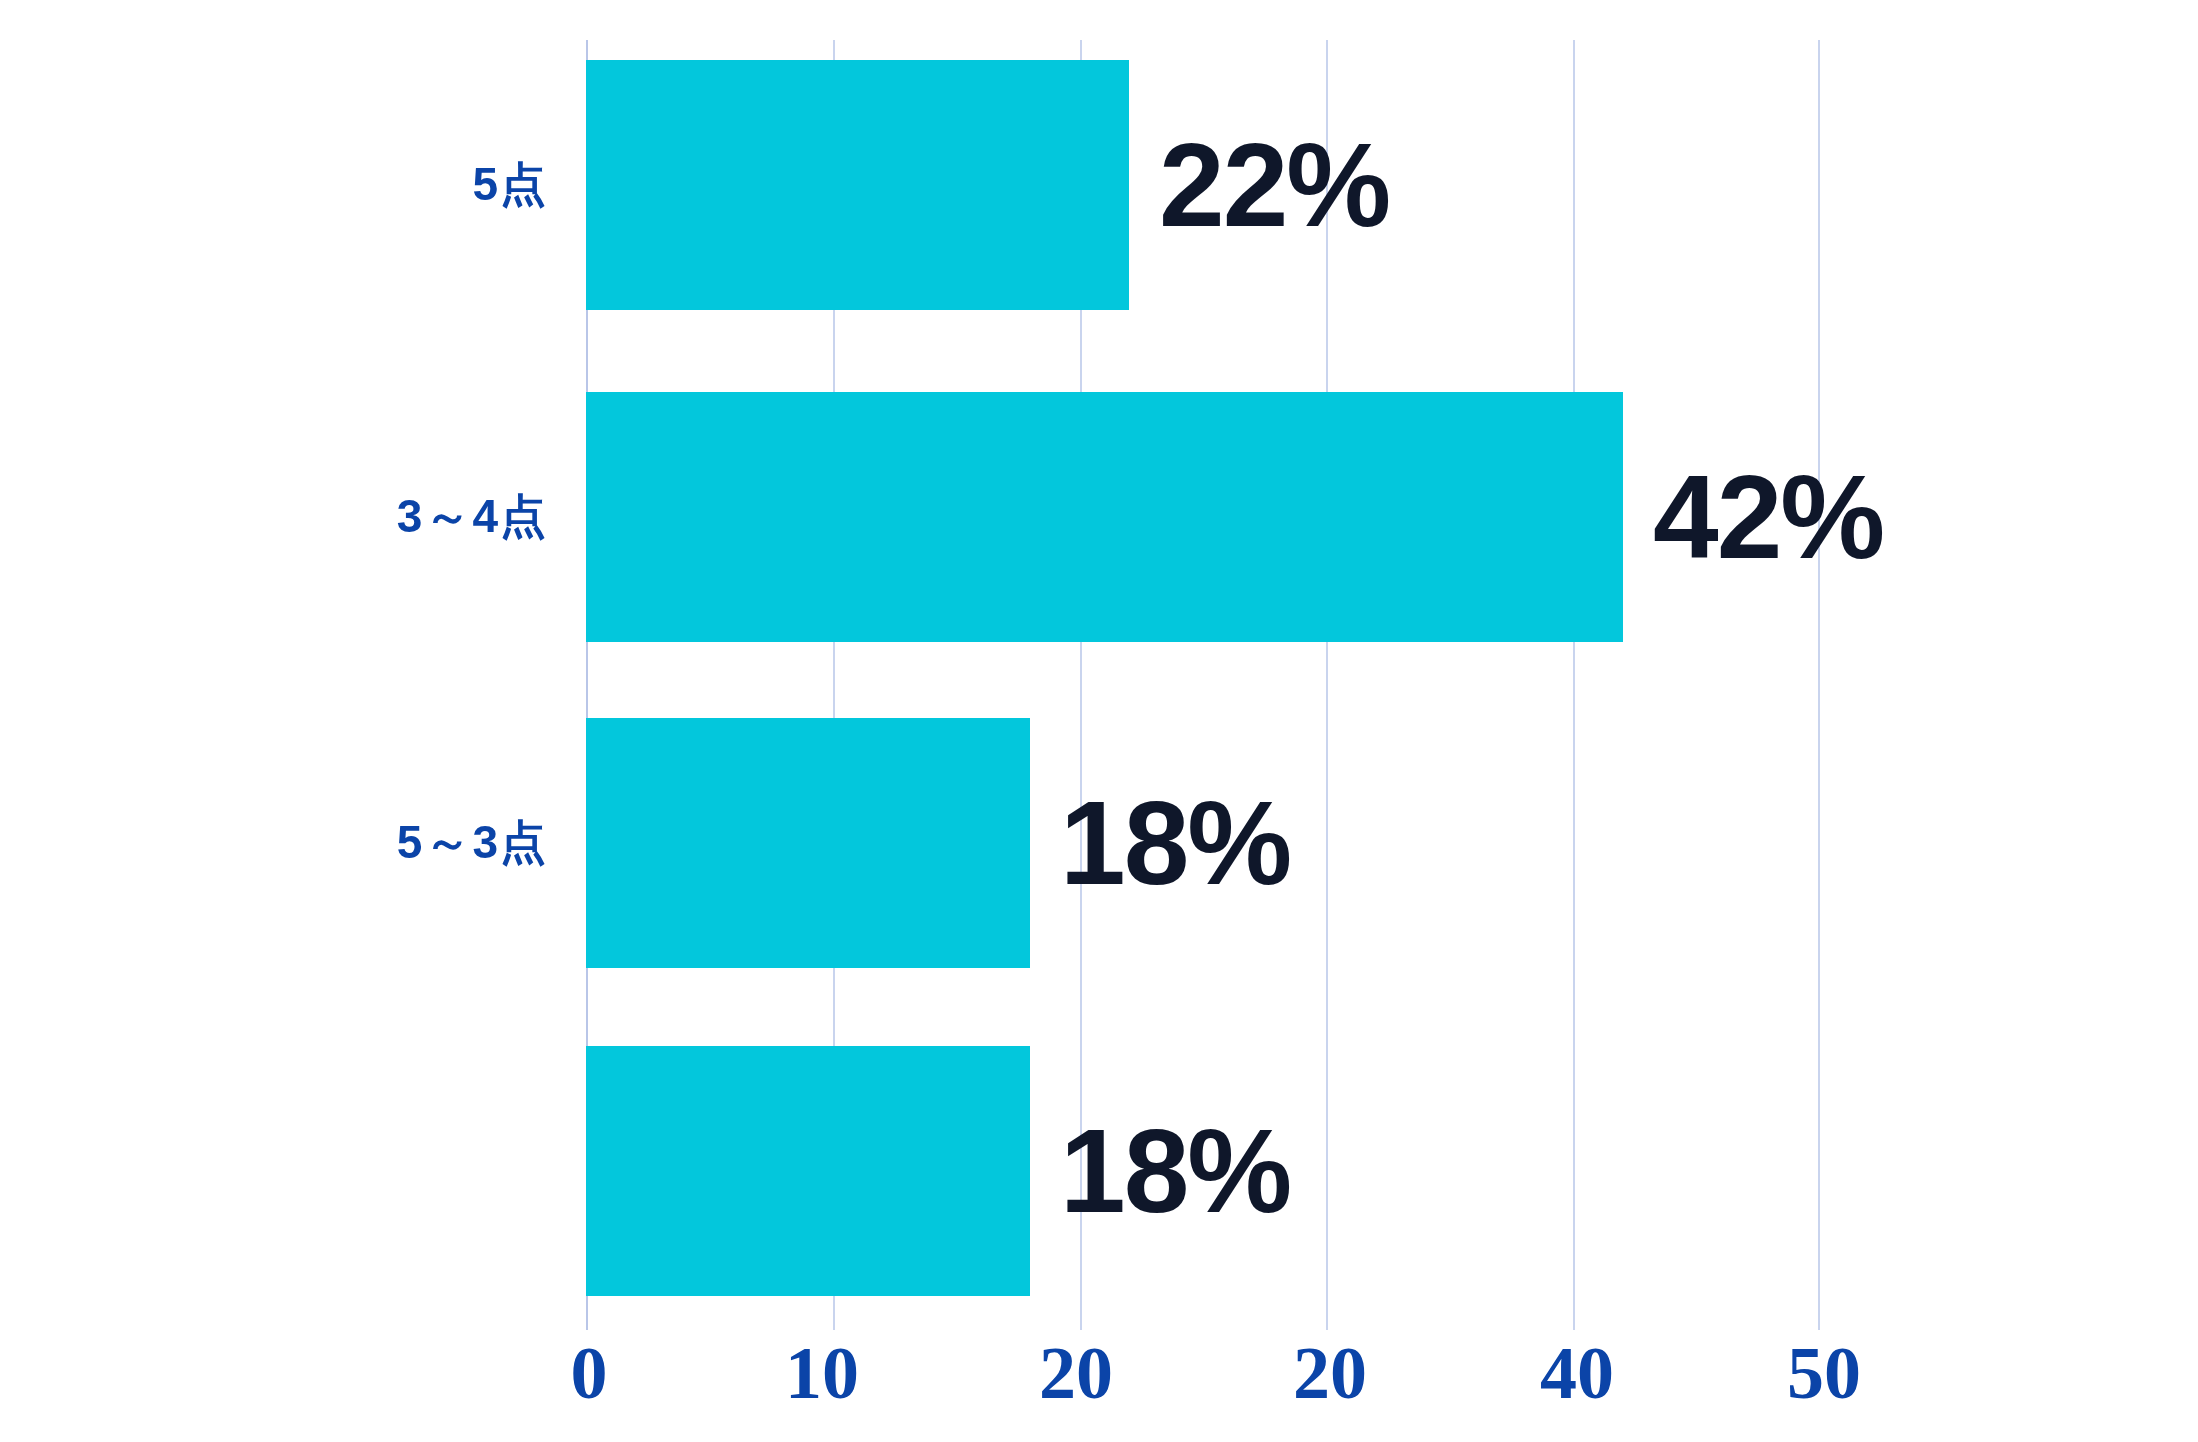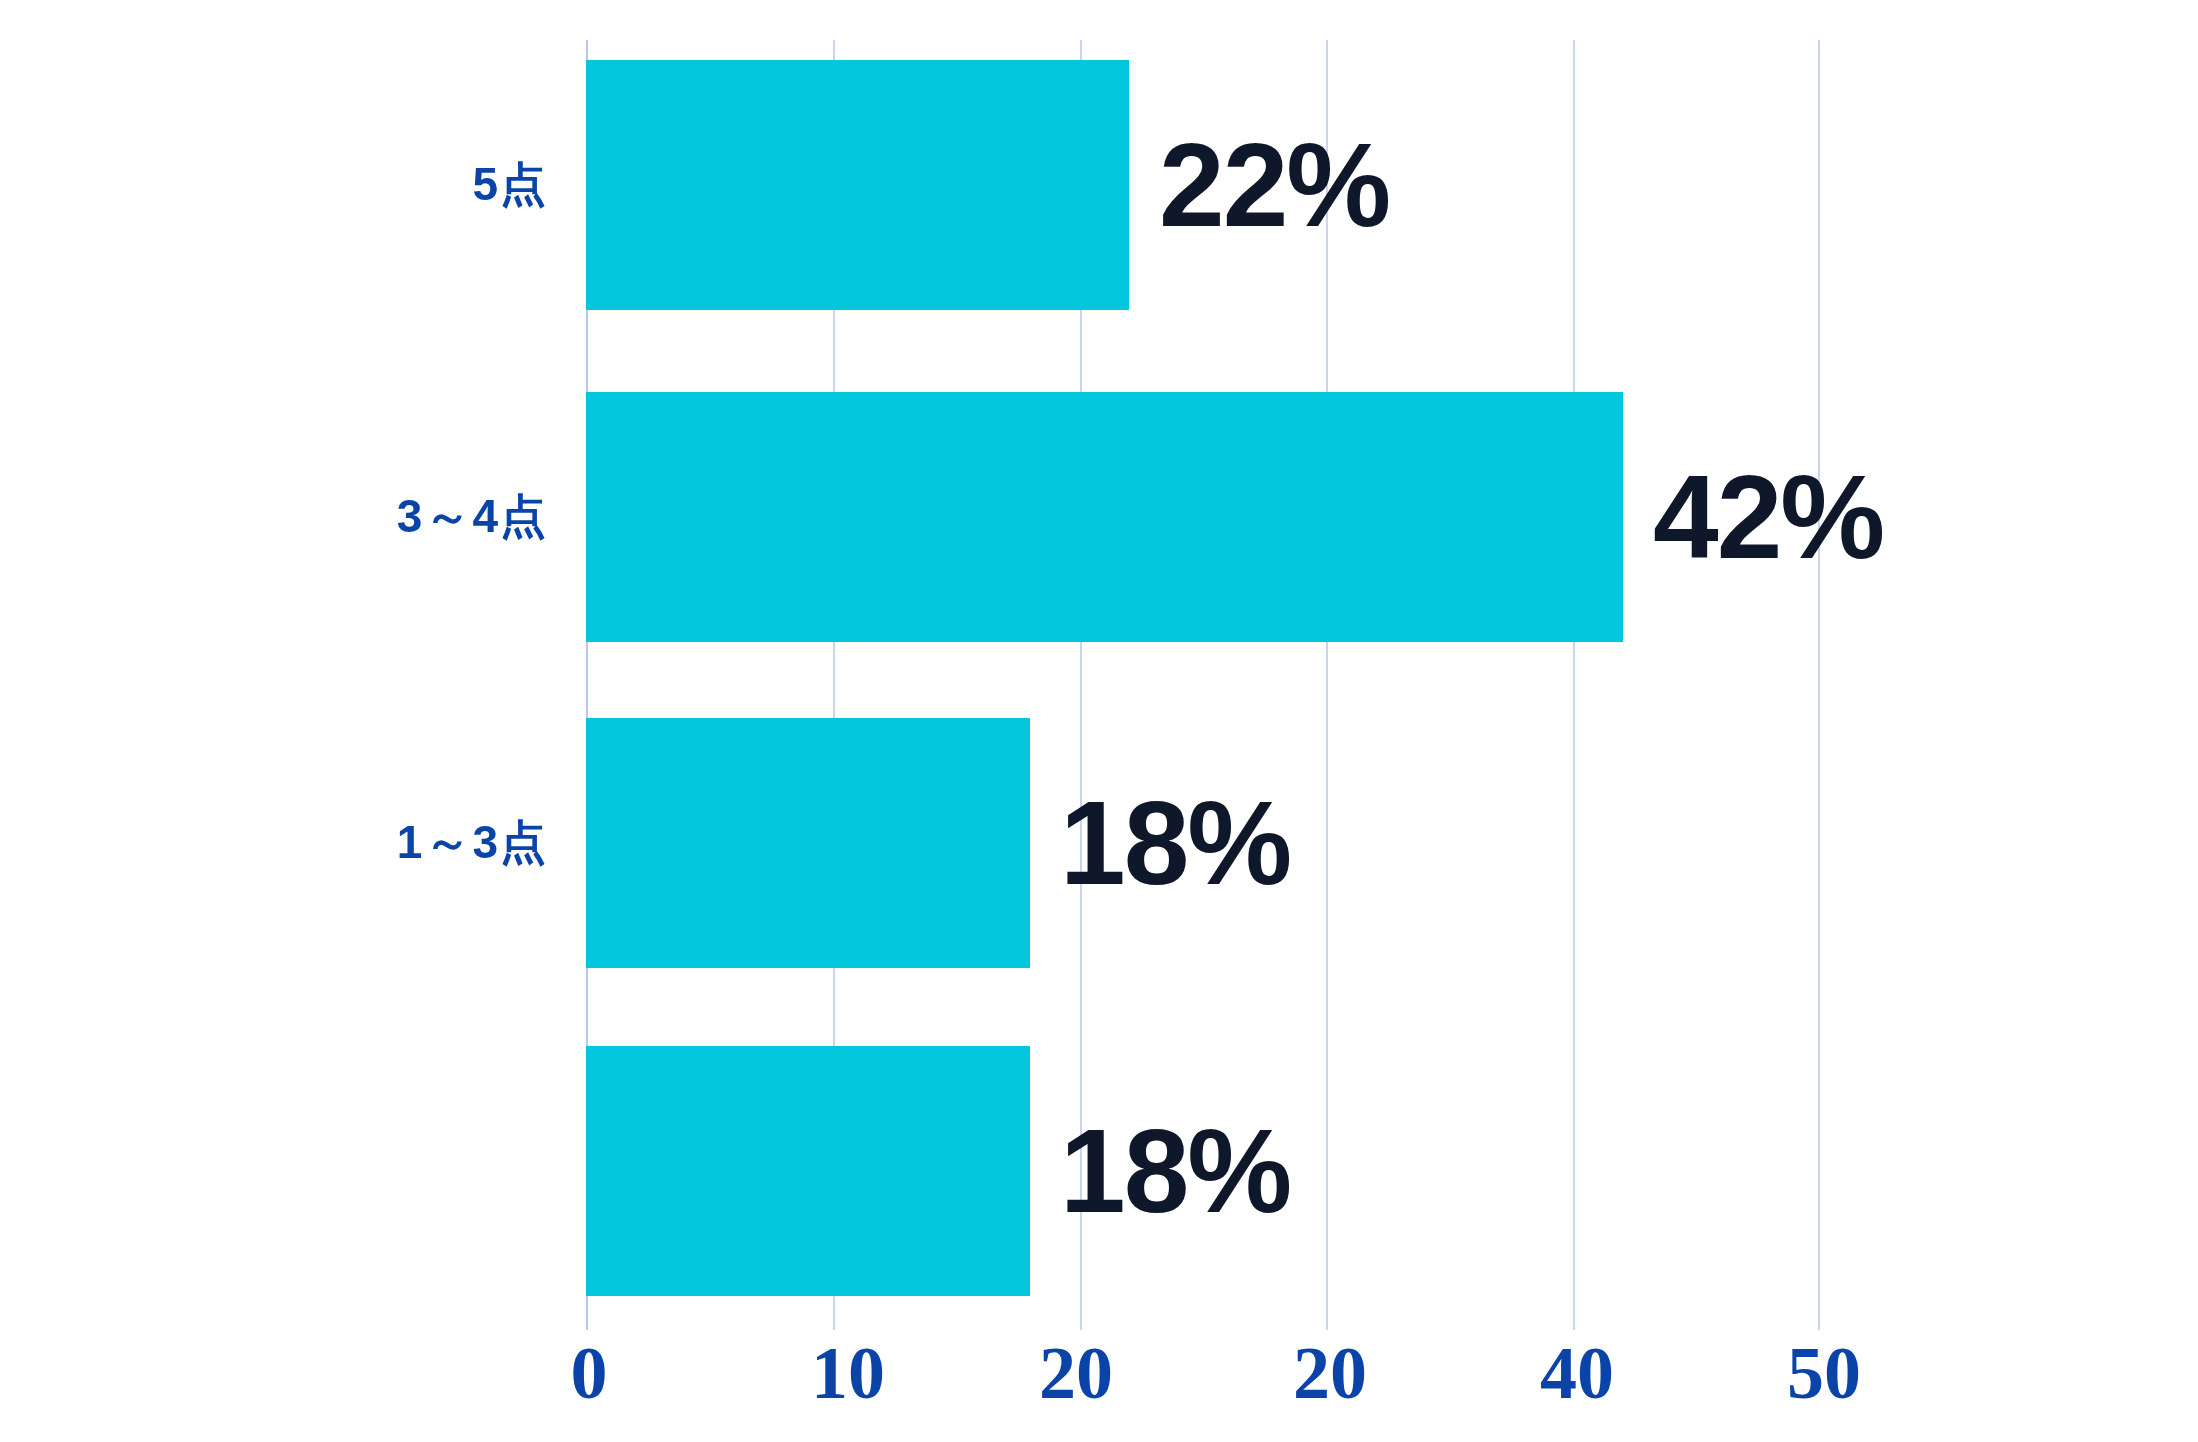"1～3点" span.cat-text { text: 1 -> 5 }
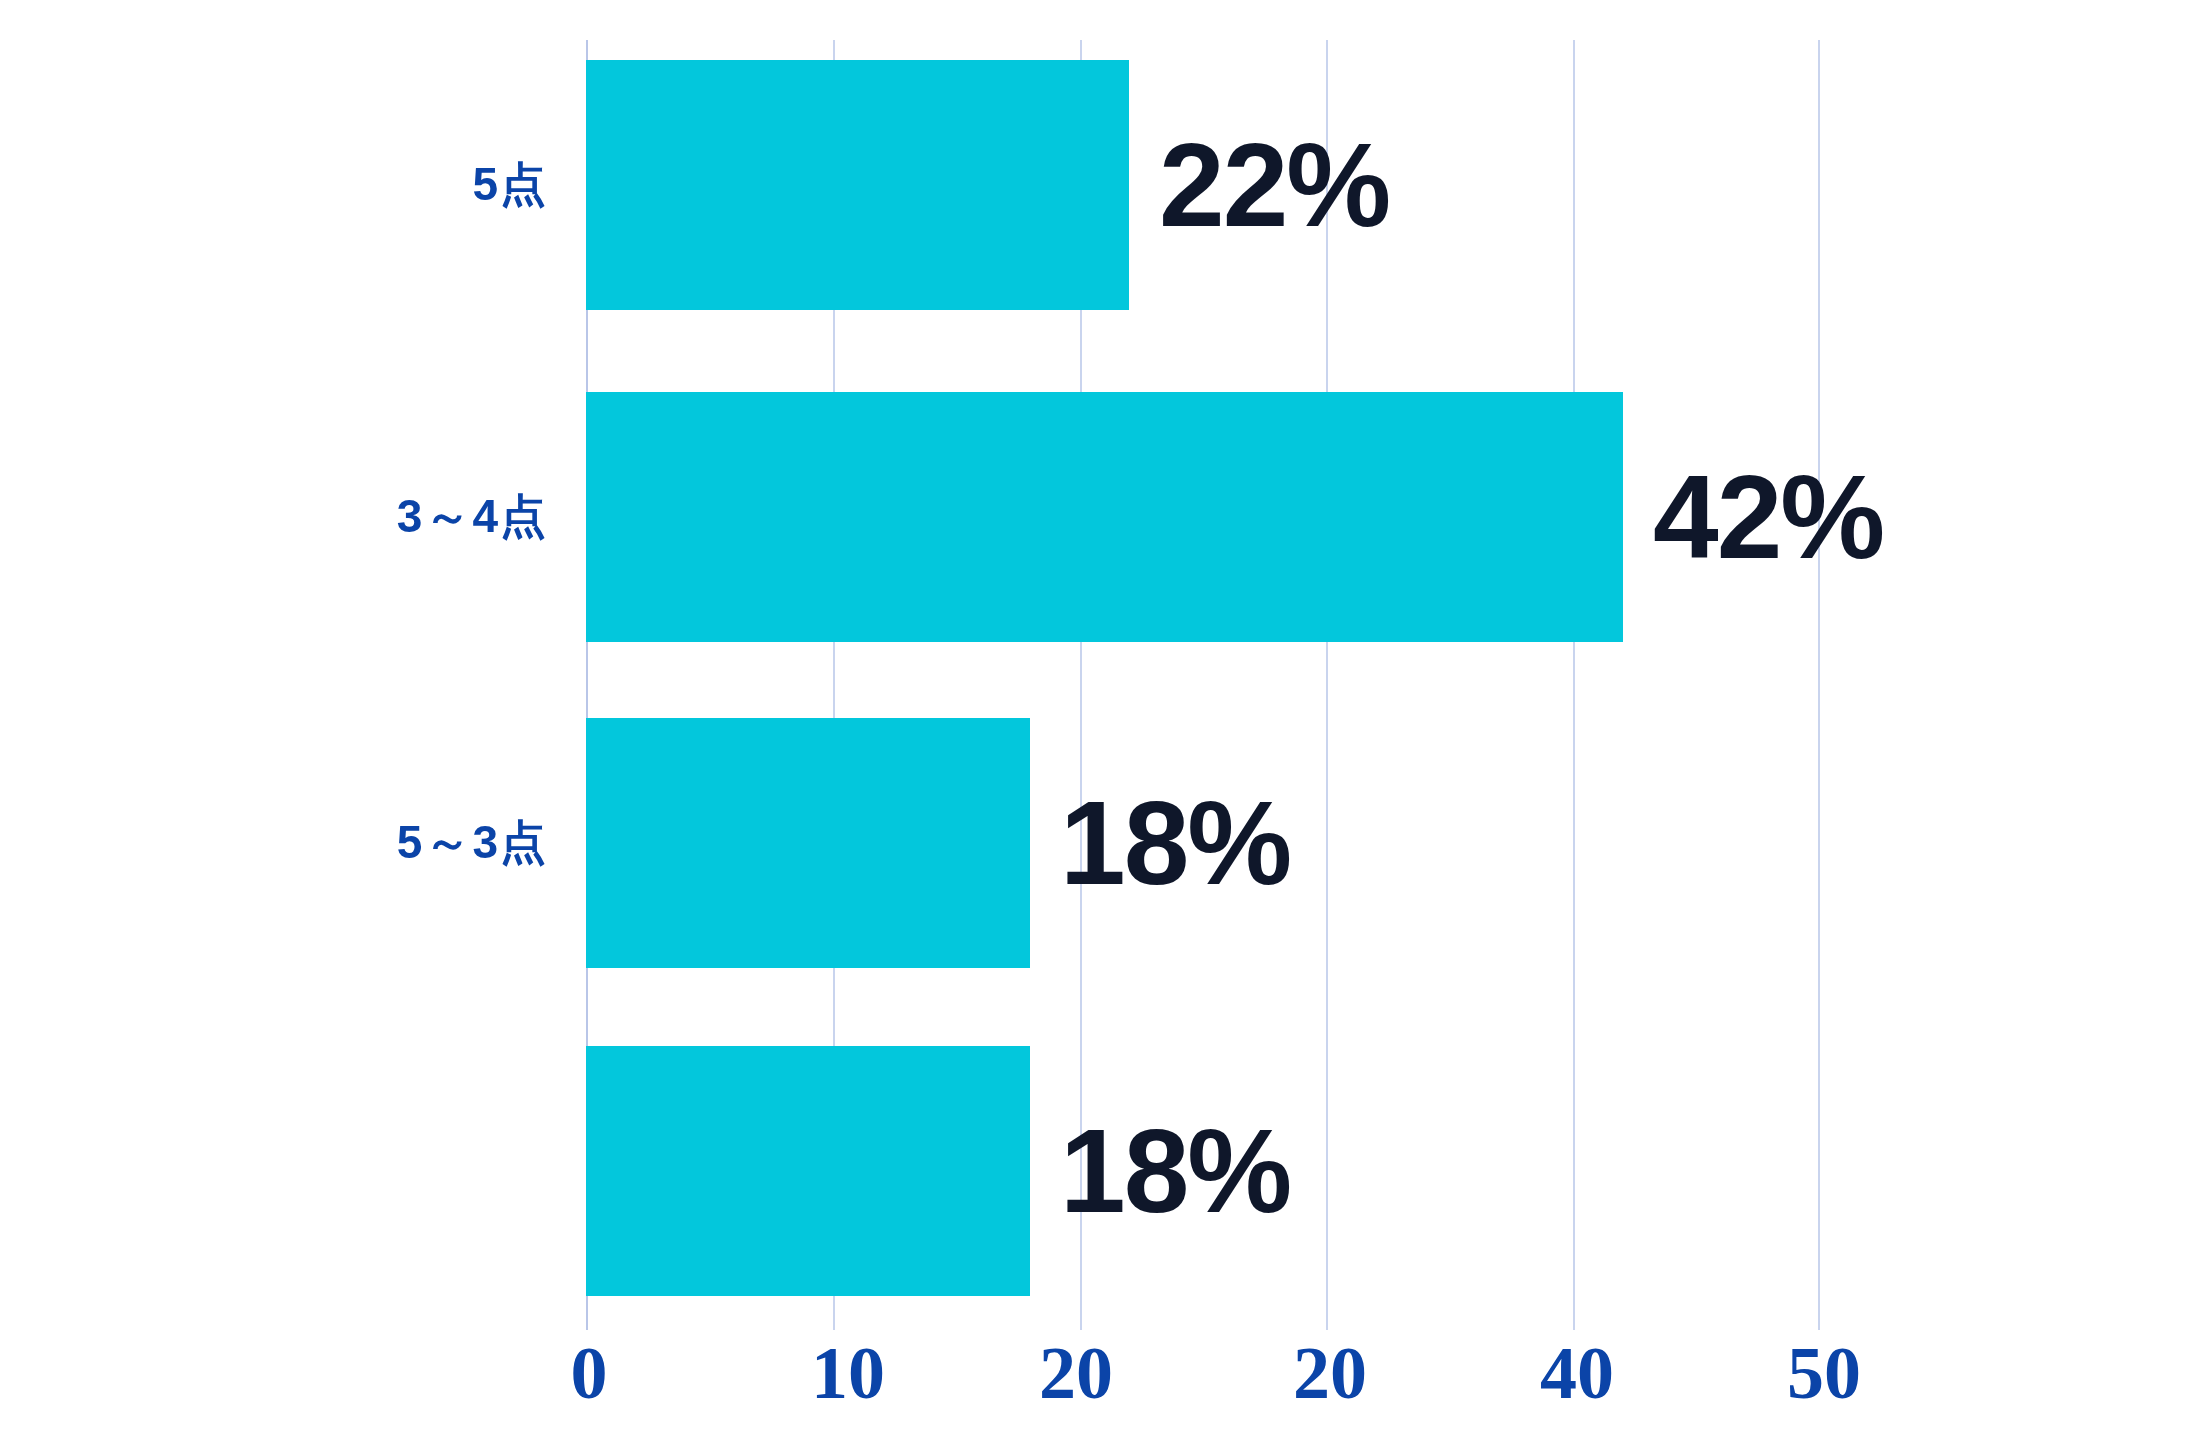"10" div.xtick { left: 848px -> 822px }
